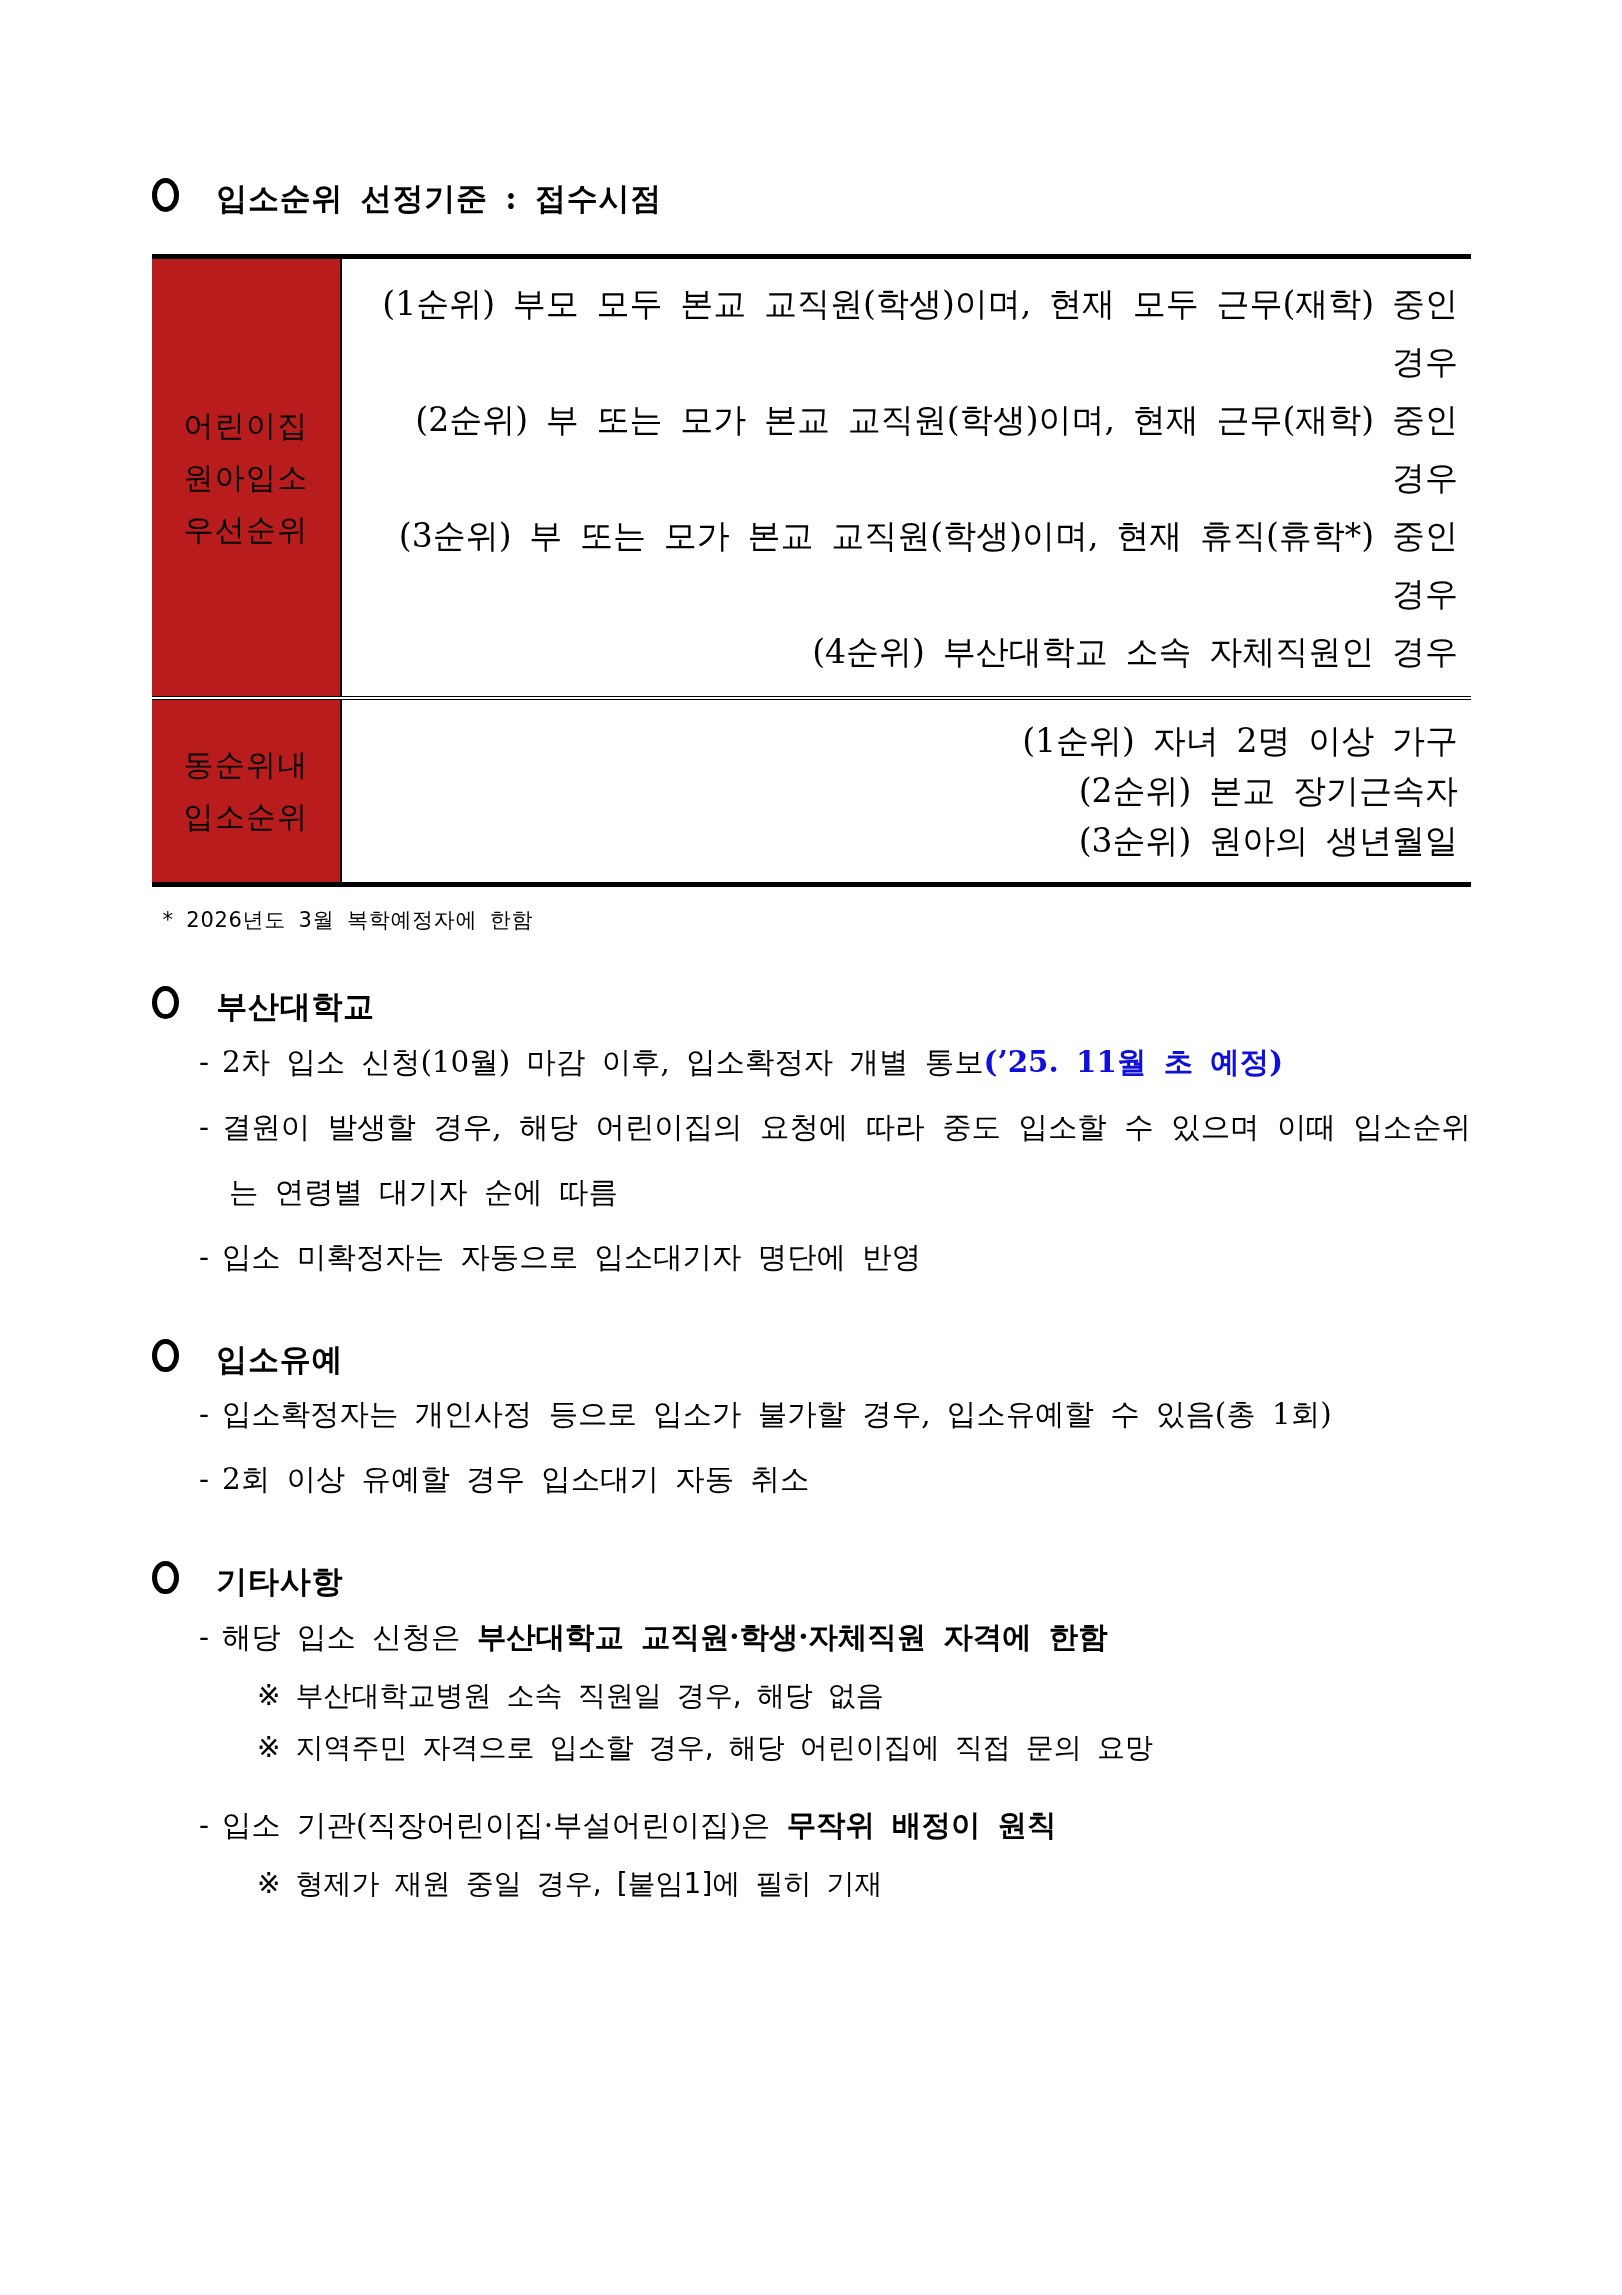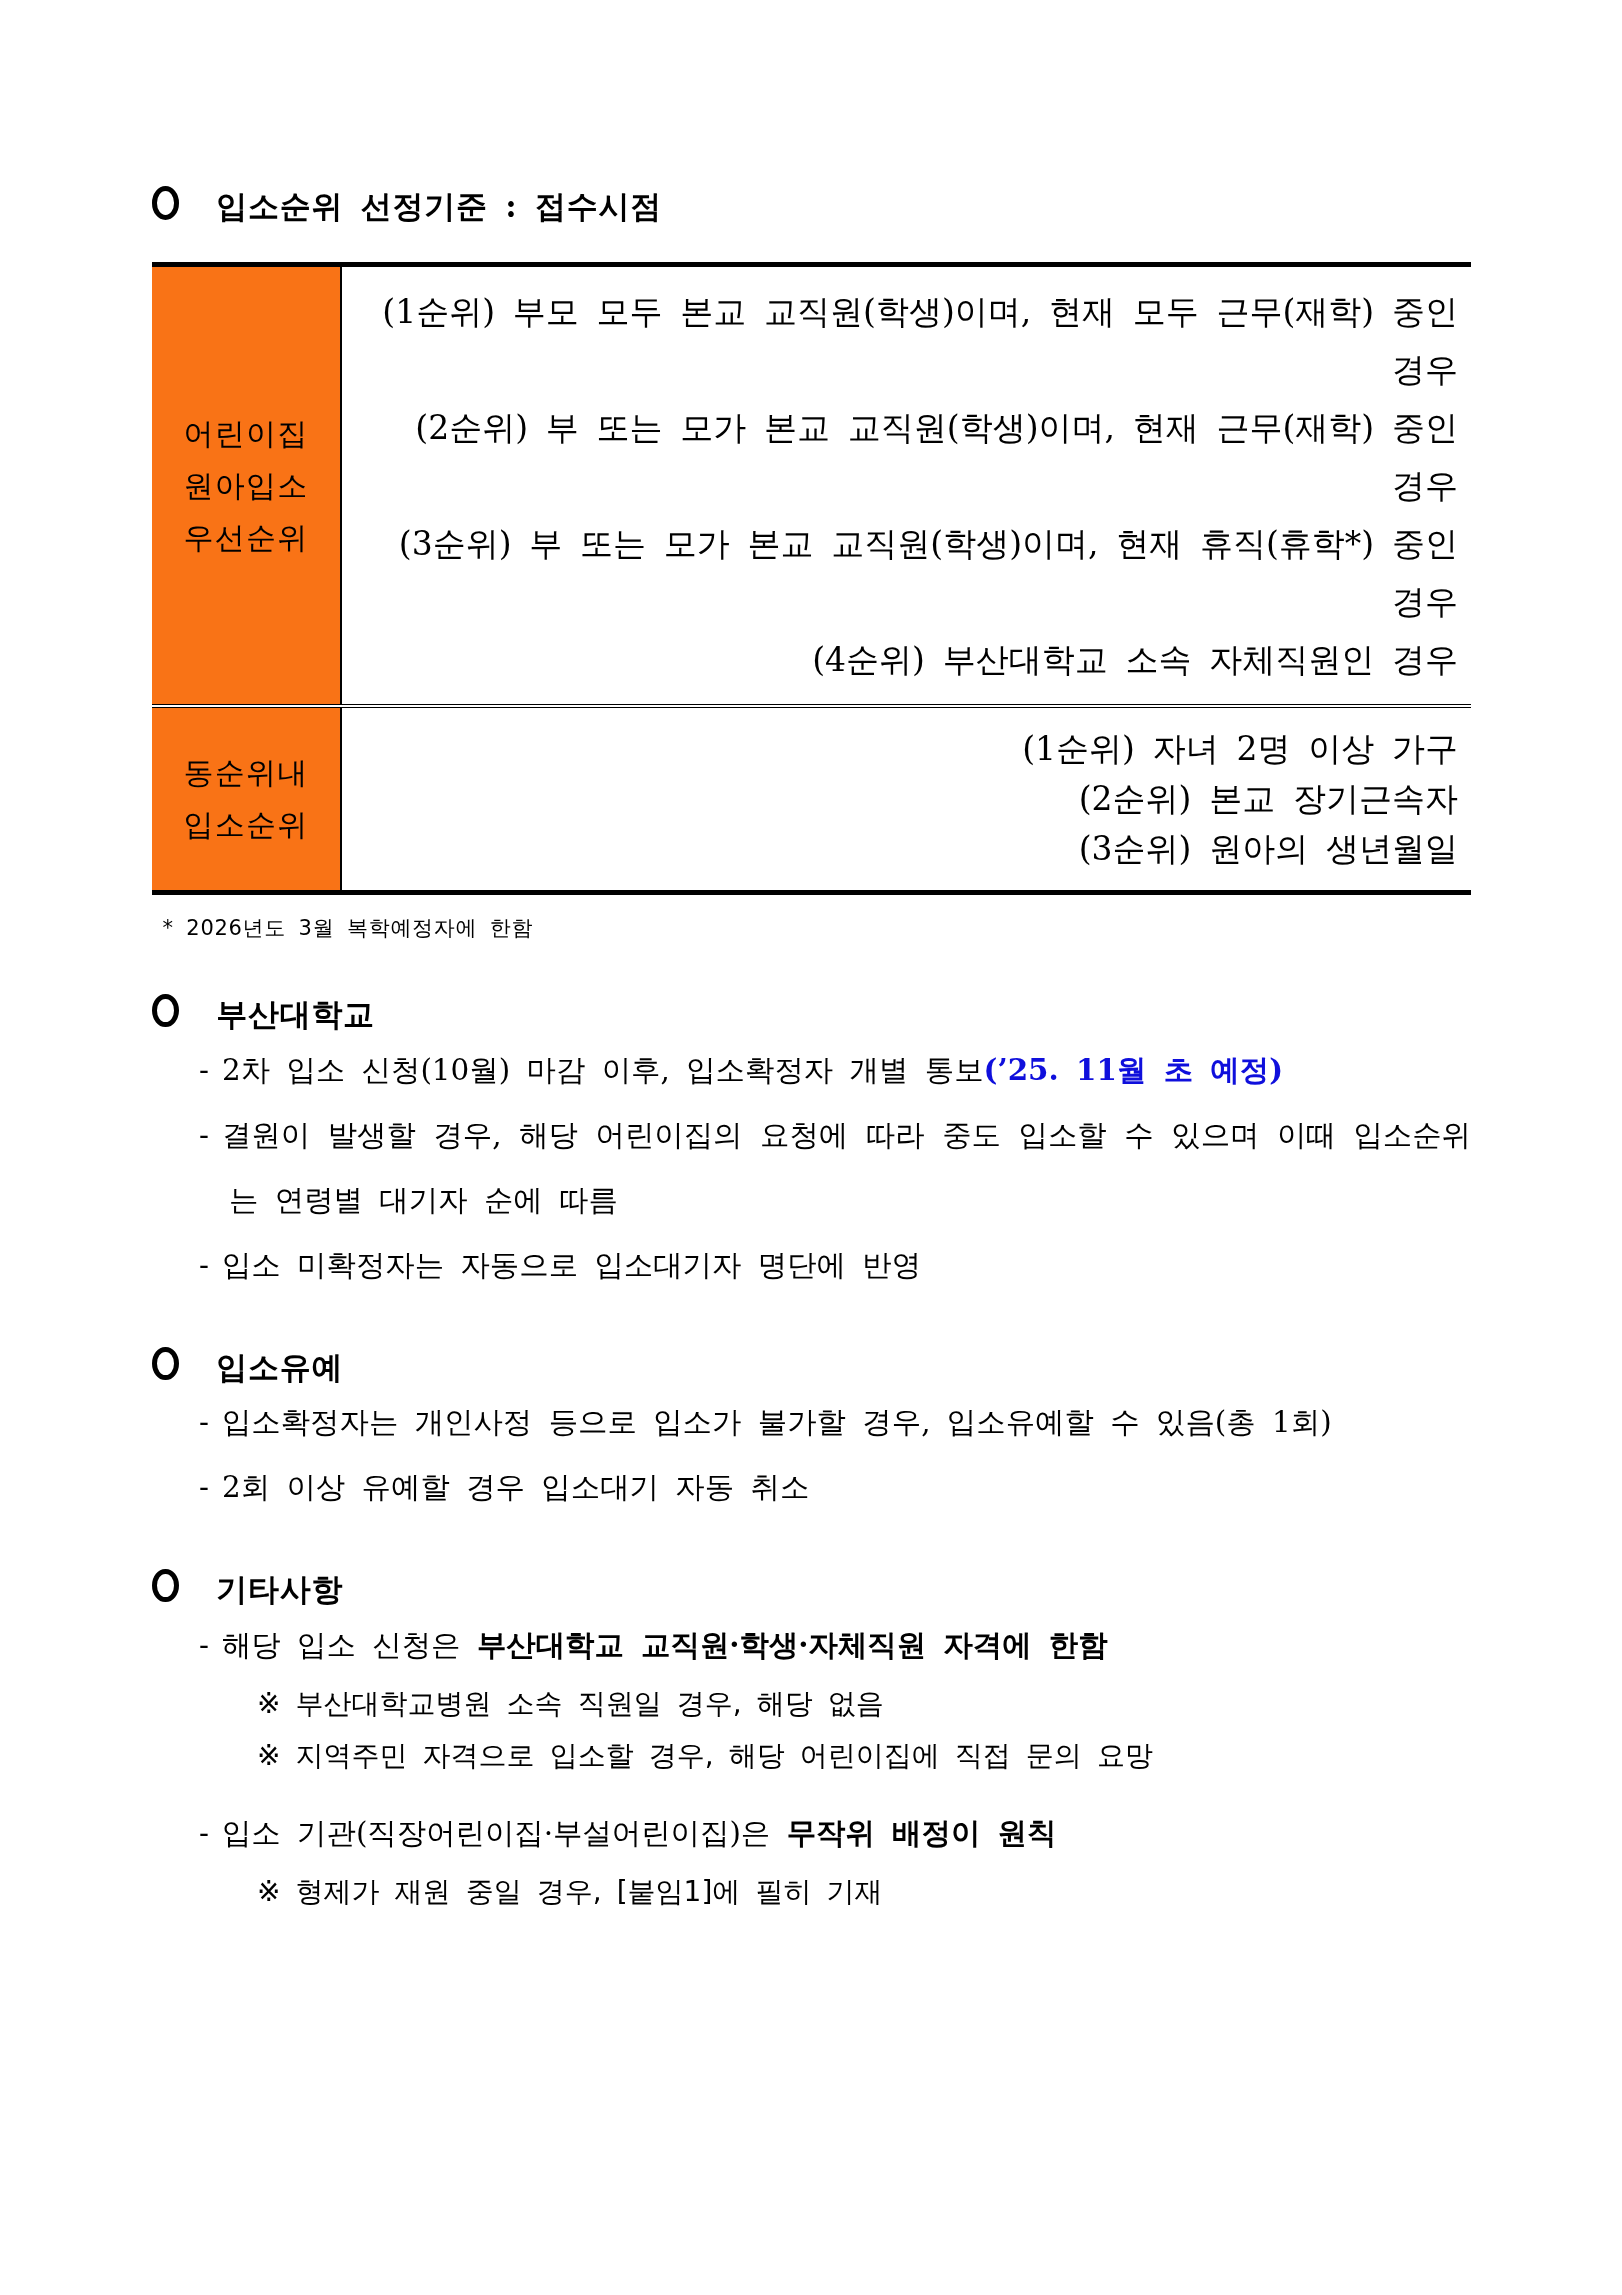"입소순위 선정기준 : 접수시점" .sec:first-child { margin-top: 8px -> 0 }
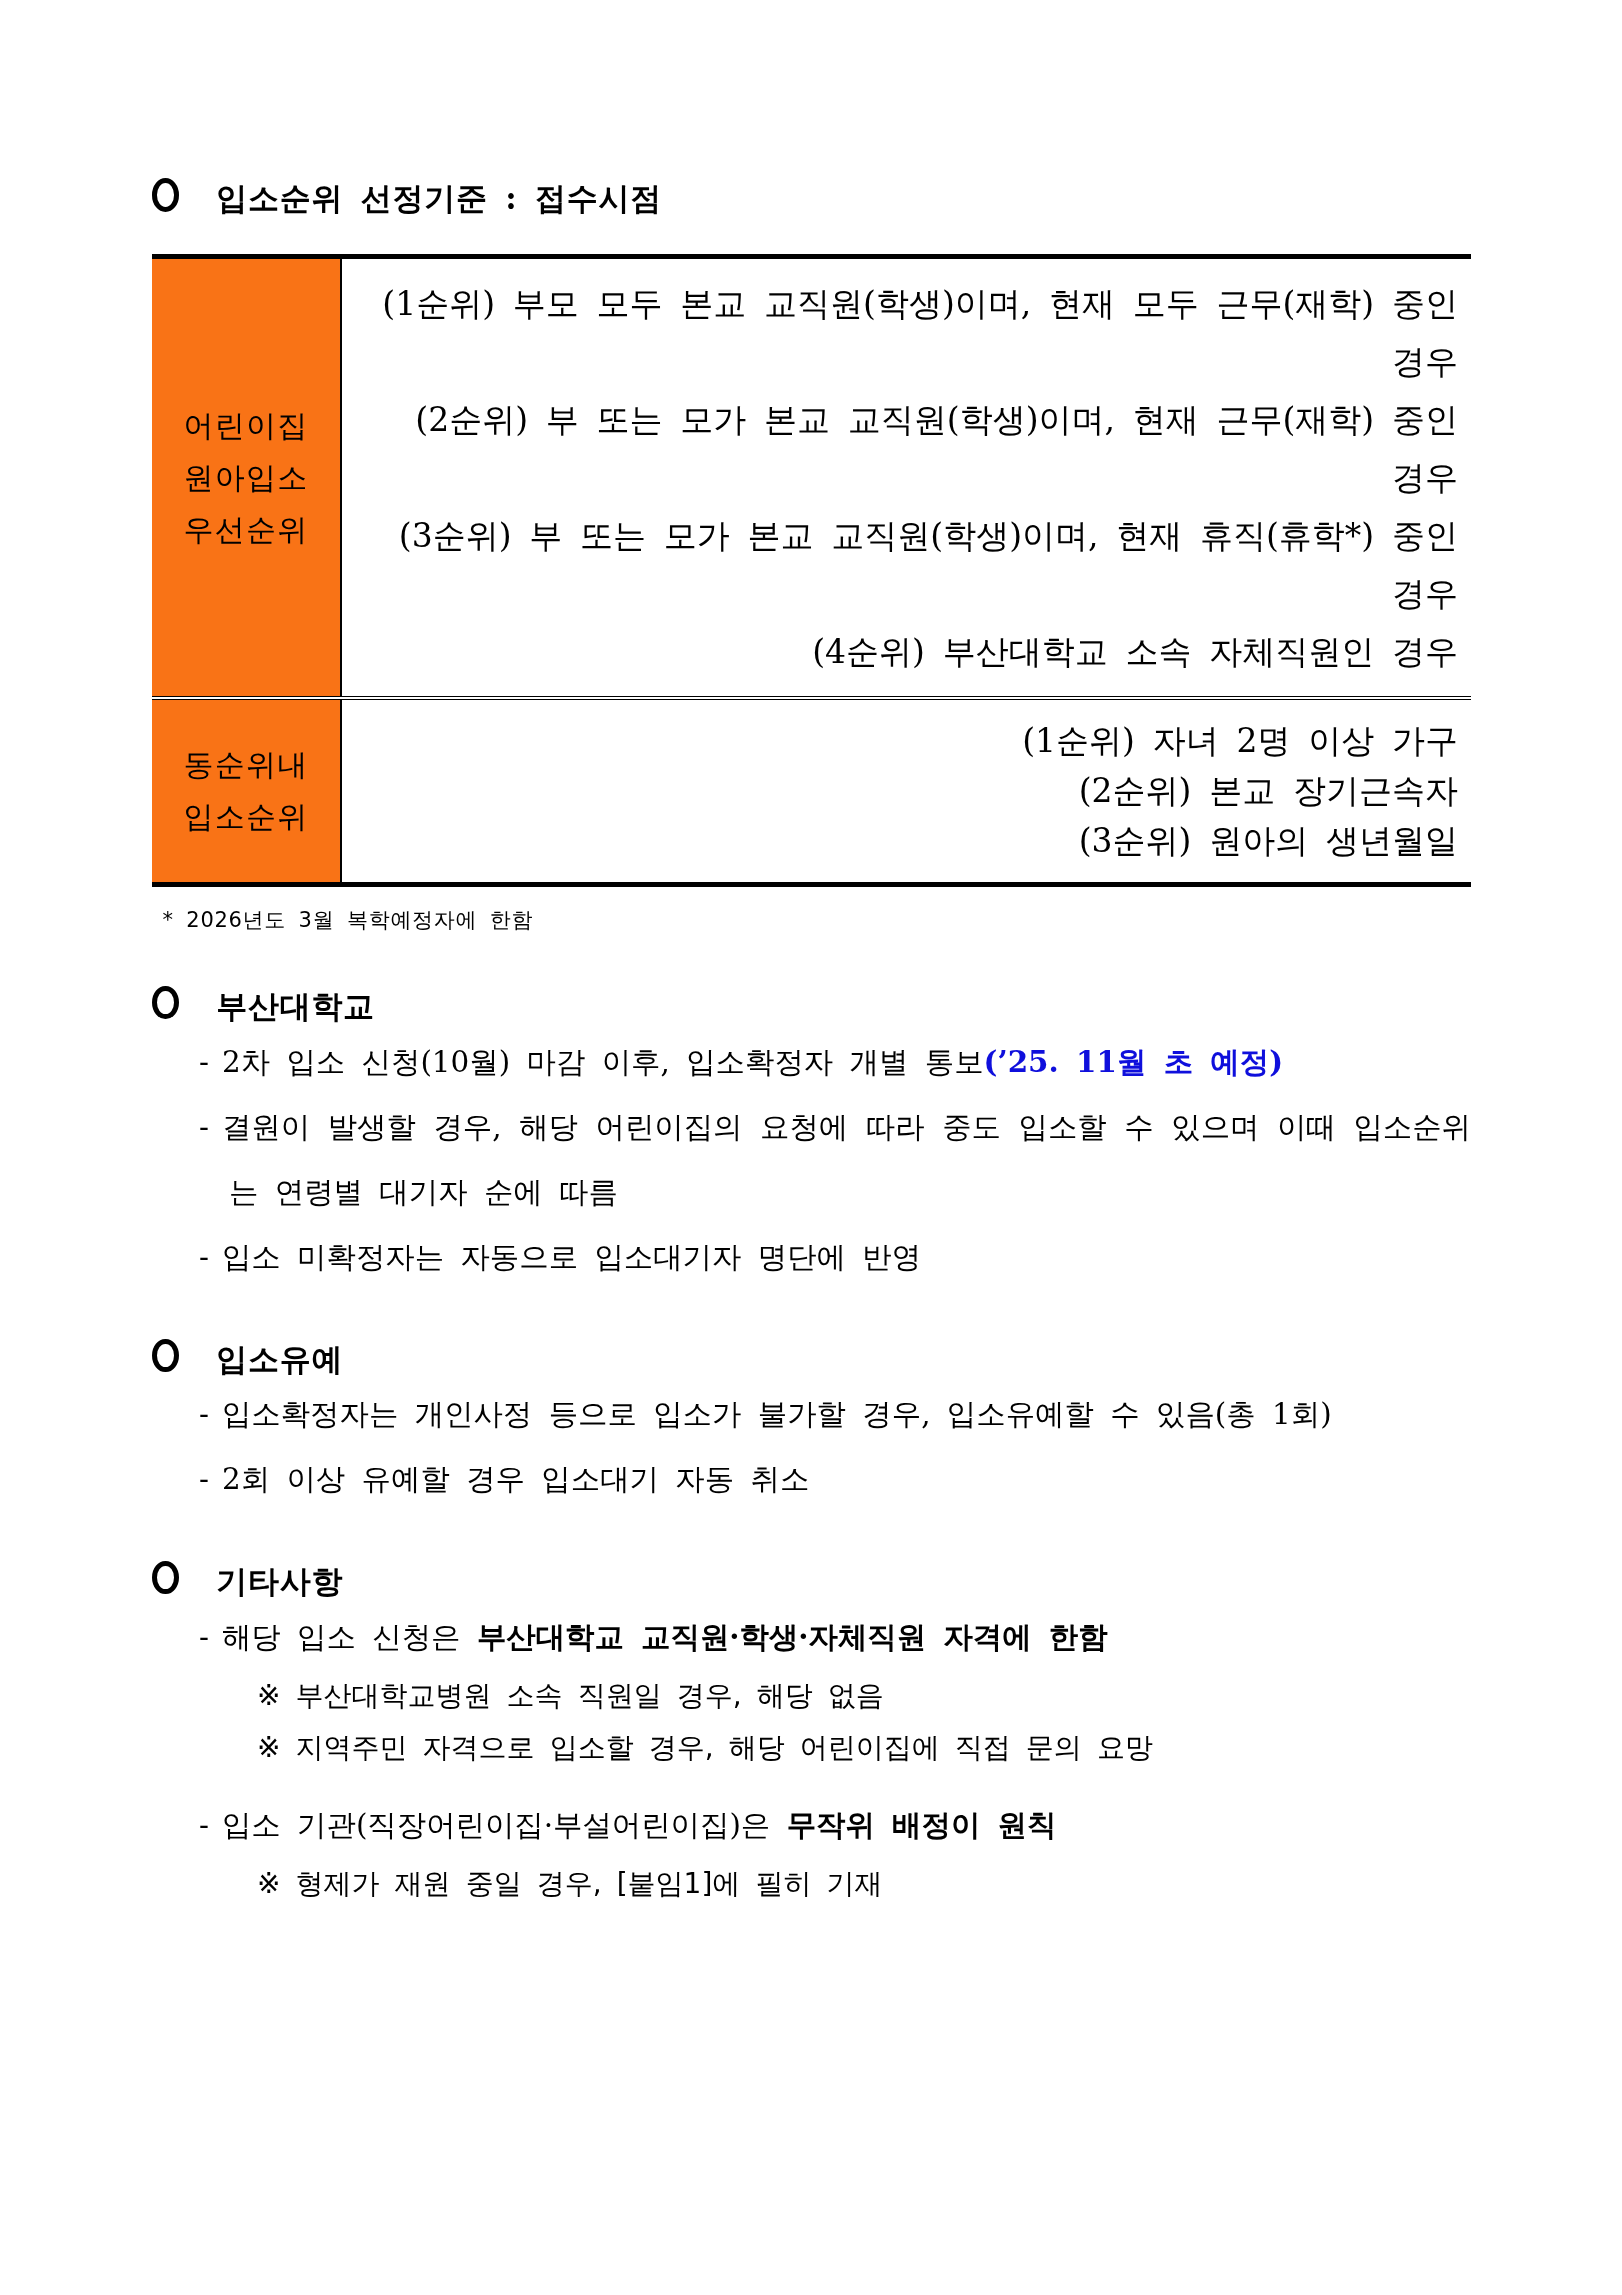"어린이집" .th { background: #f97316 -> #b91c1c }
